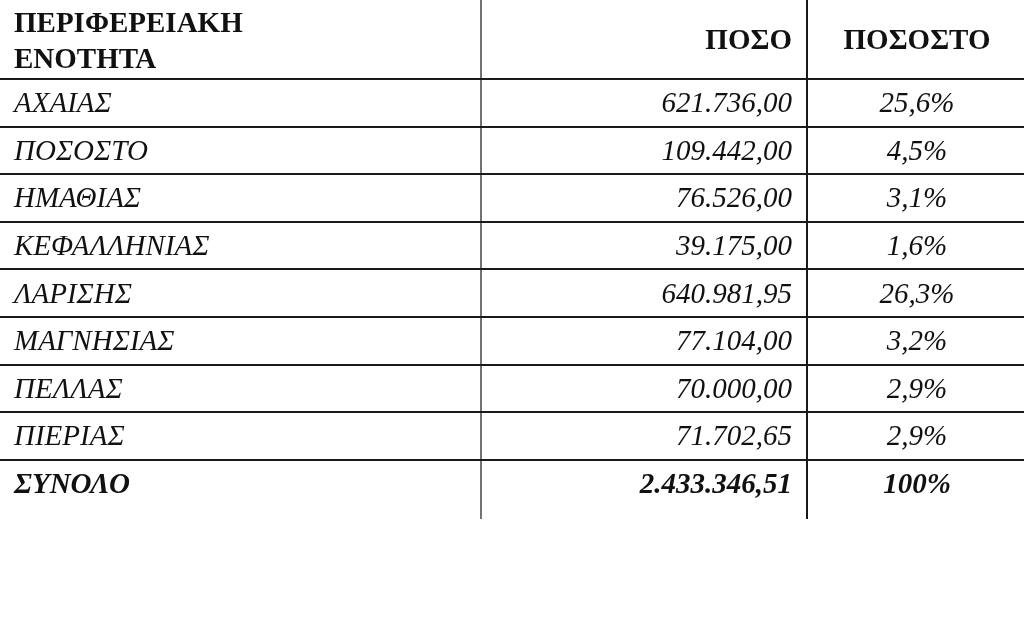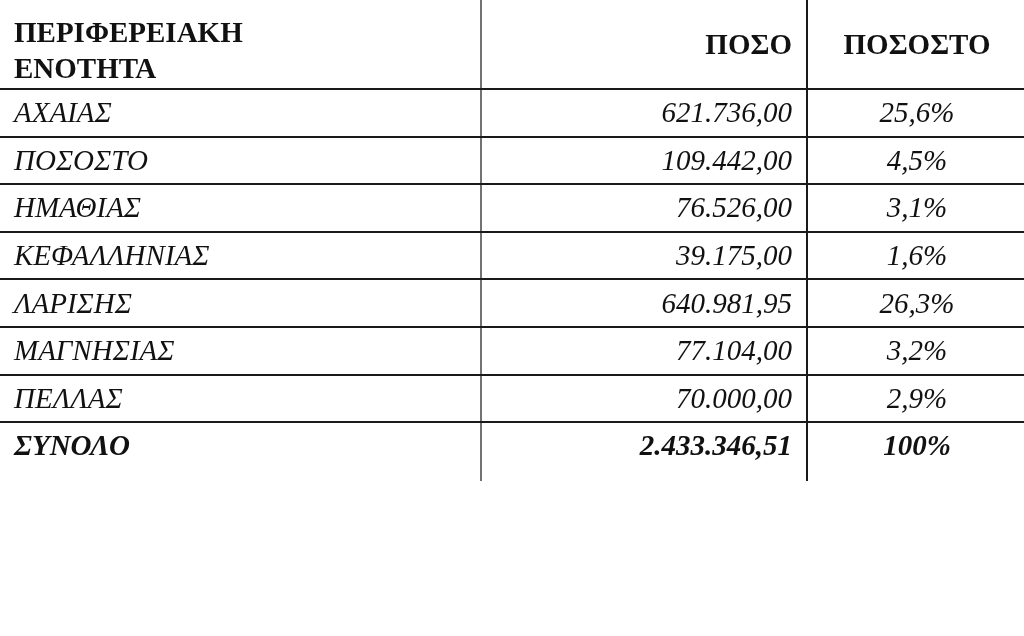"ΠΕΡΙΦΕΡΕΙΑΚΗ" .table th.col-name { padding-top: 12px -> 2px }
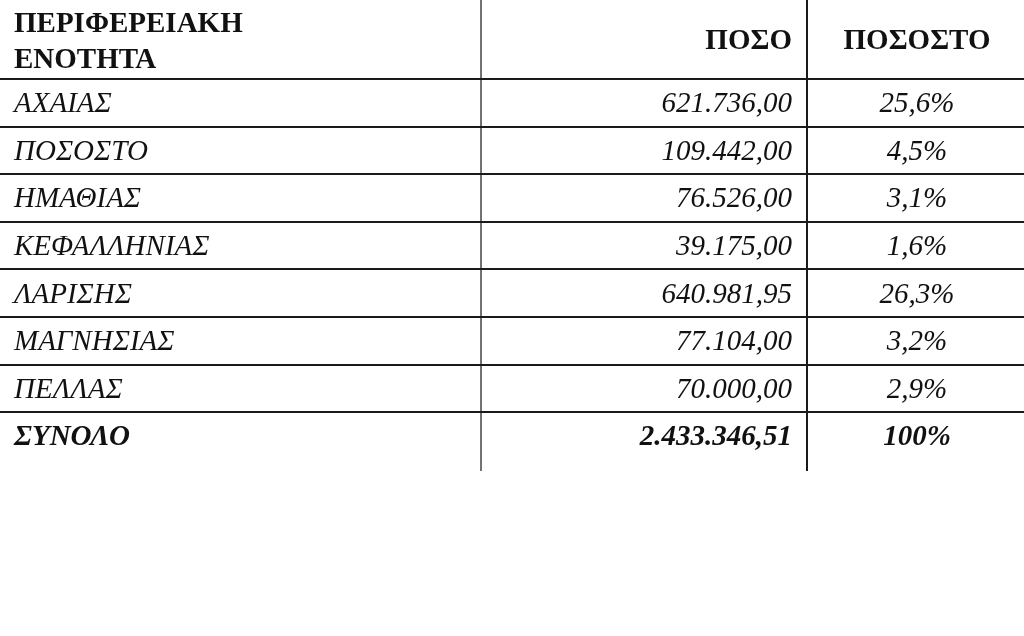"ΠΙΕΡΙΑΣ" tr { html: none -> <tr> <td>ΠΙΕΡΙΑΣ</td> <td>71.702,65</td> <td>2,9%</td> </tr> }
